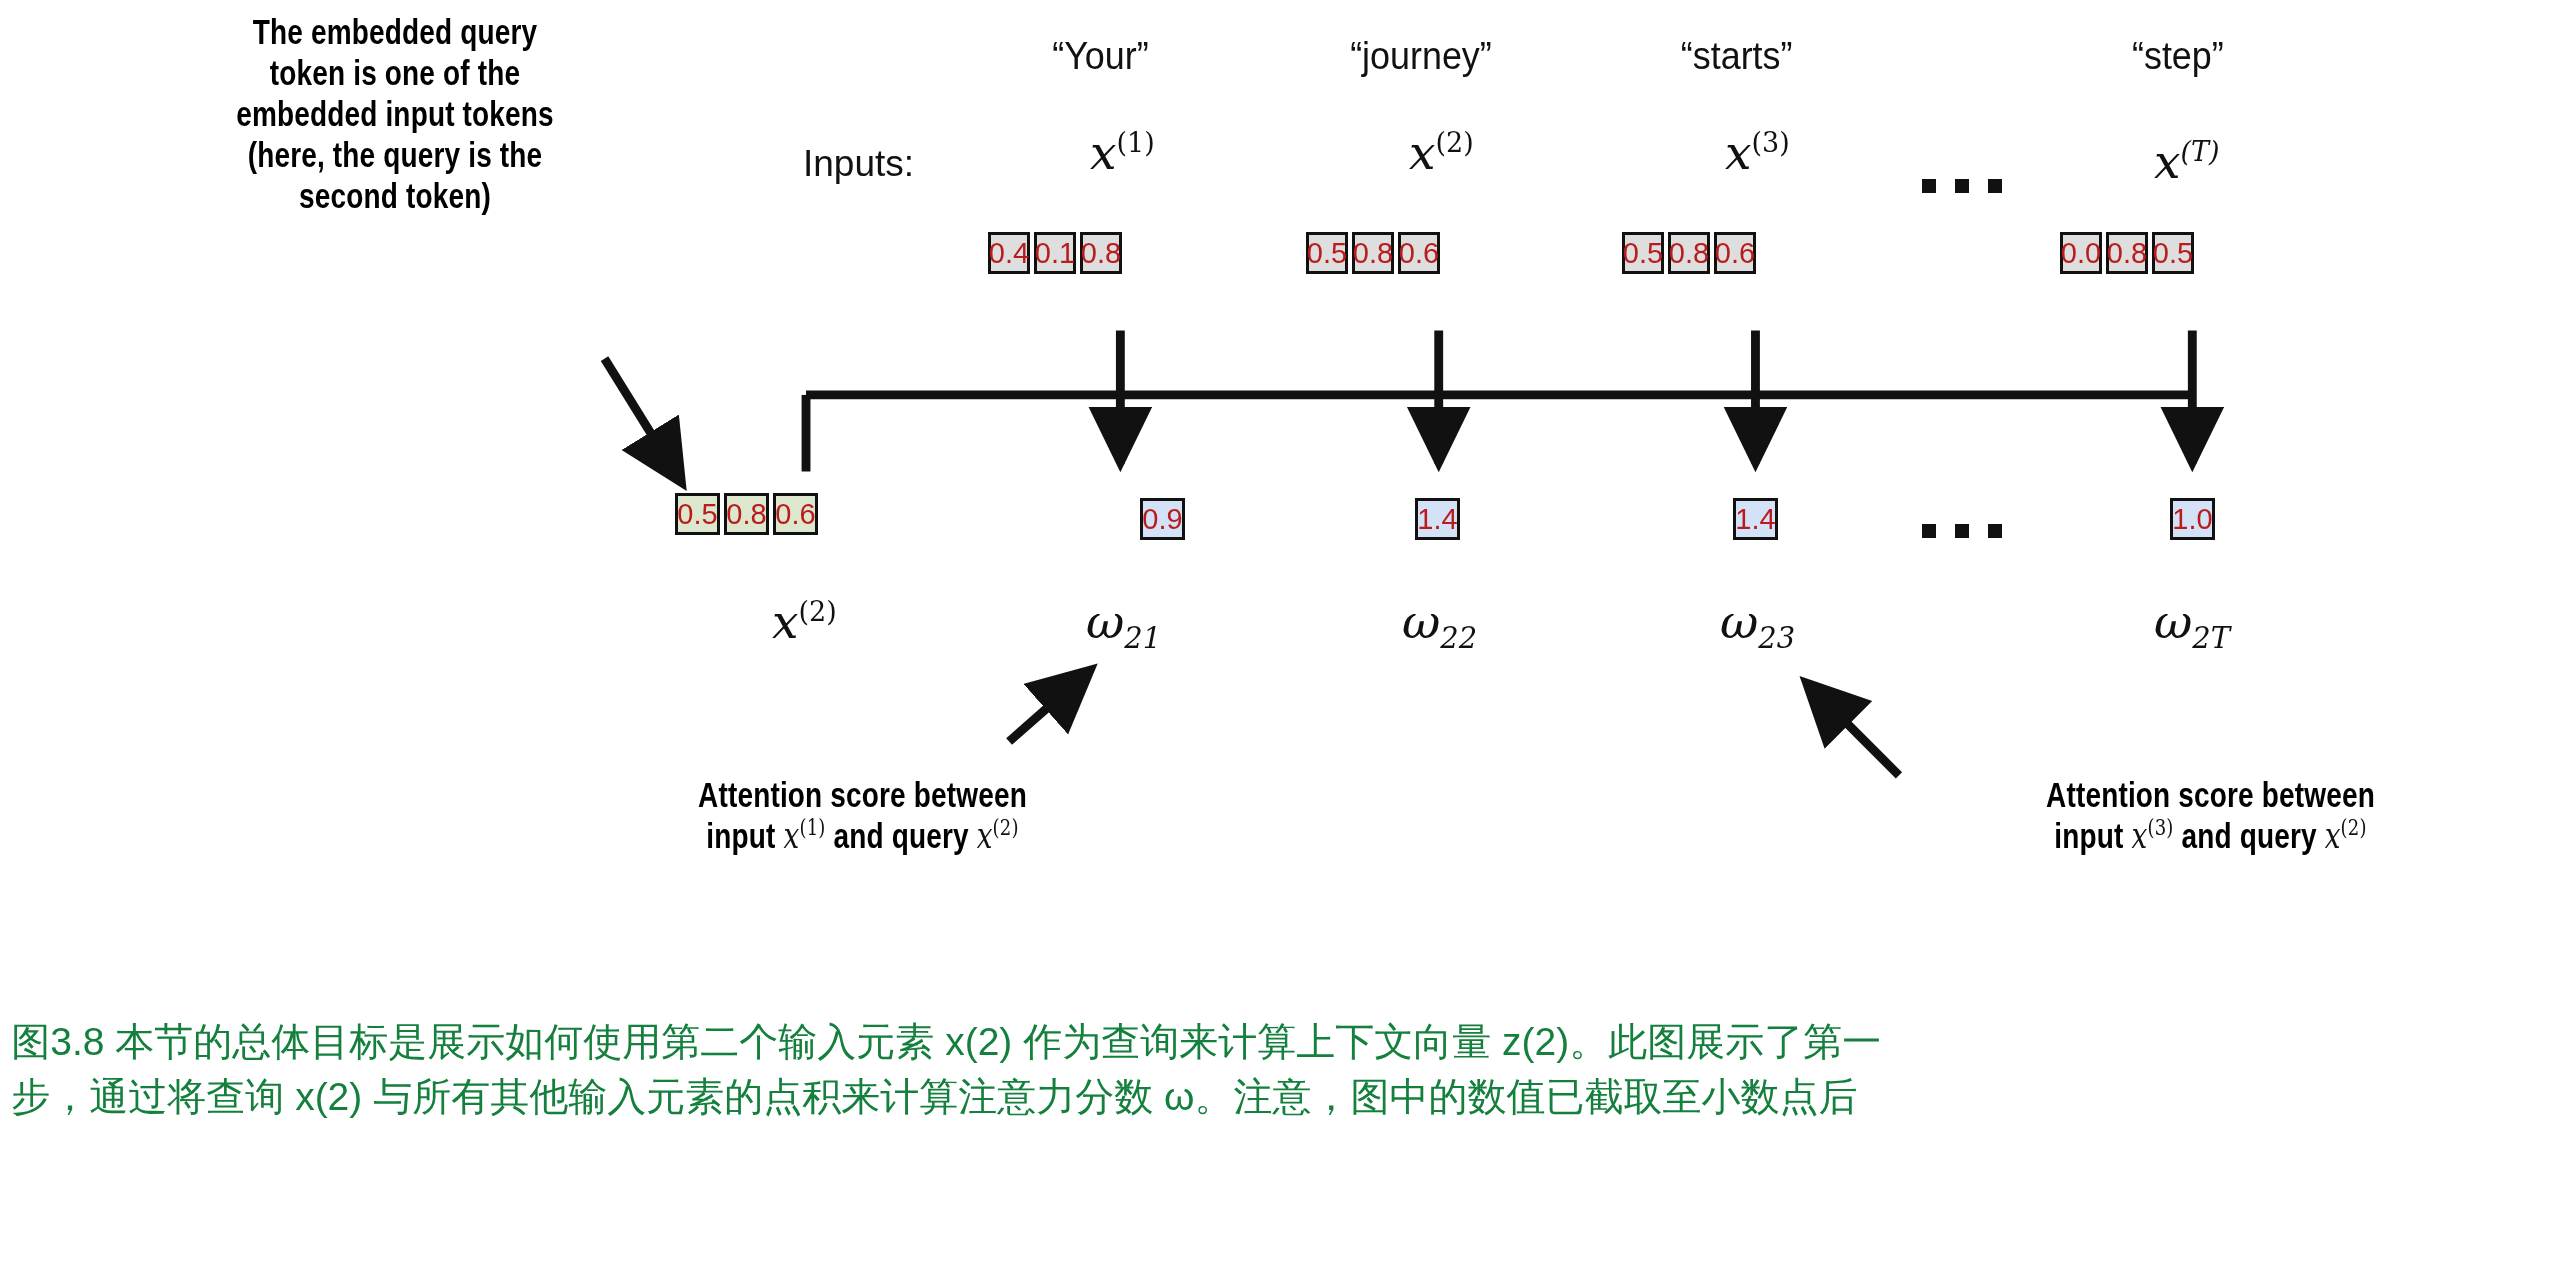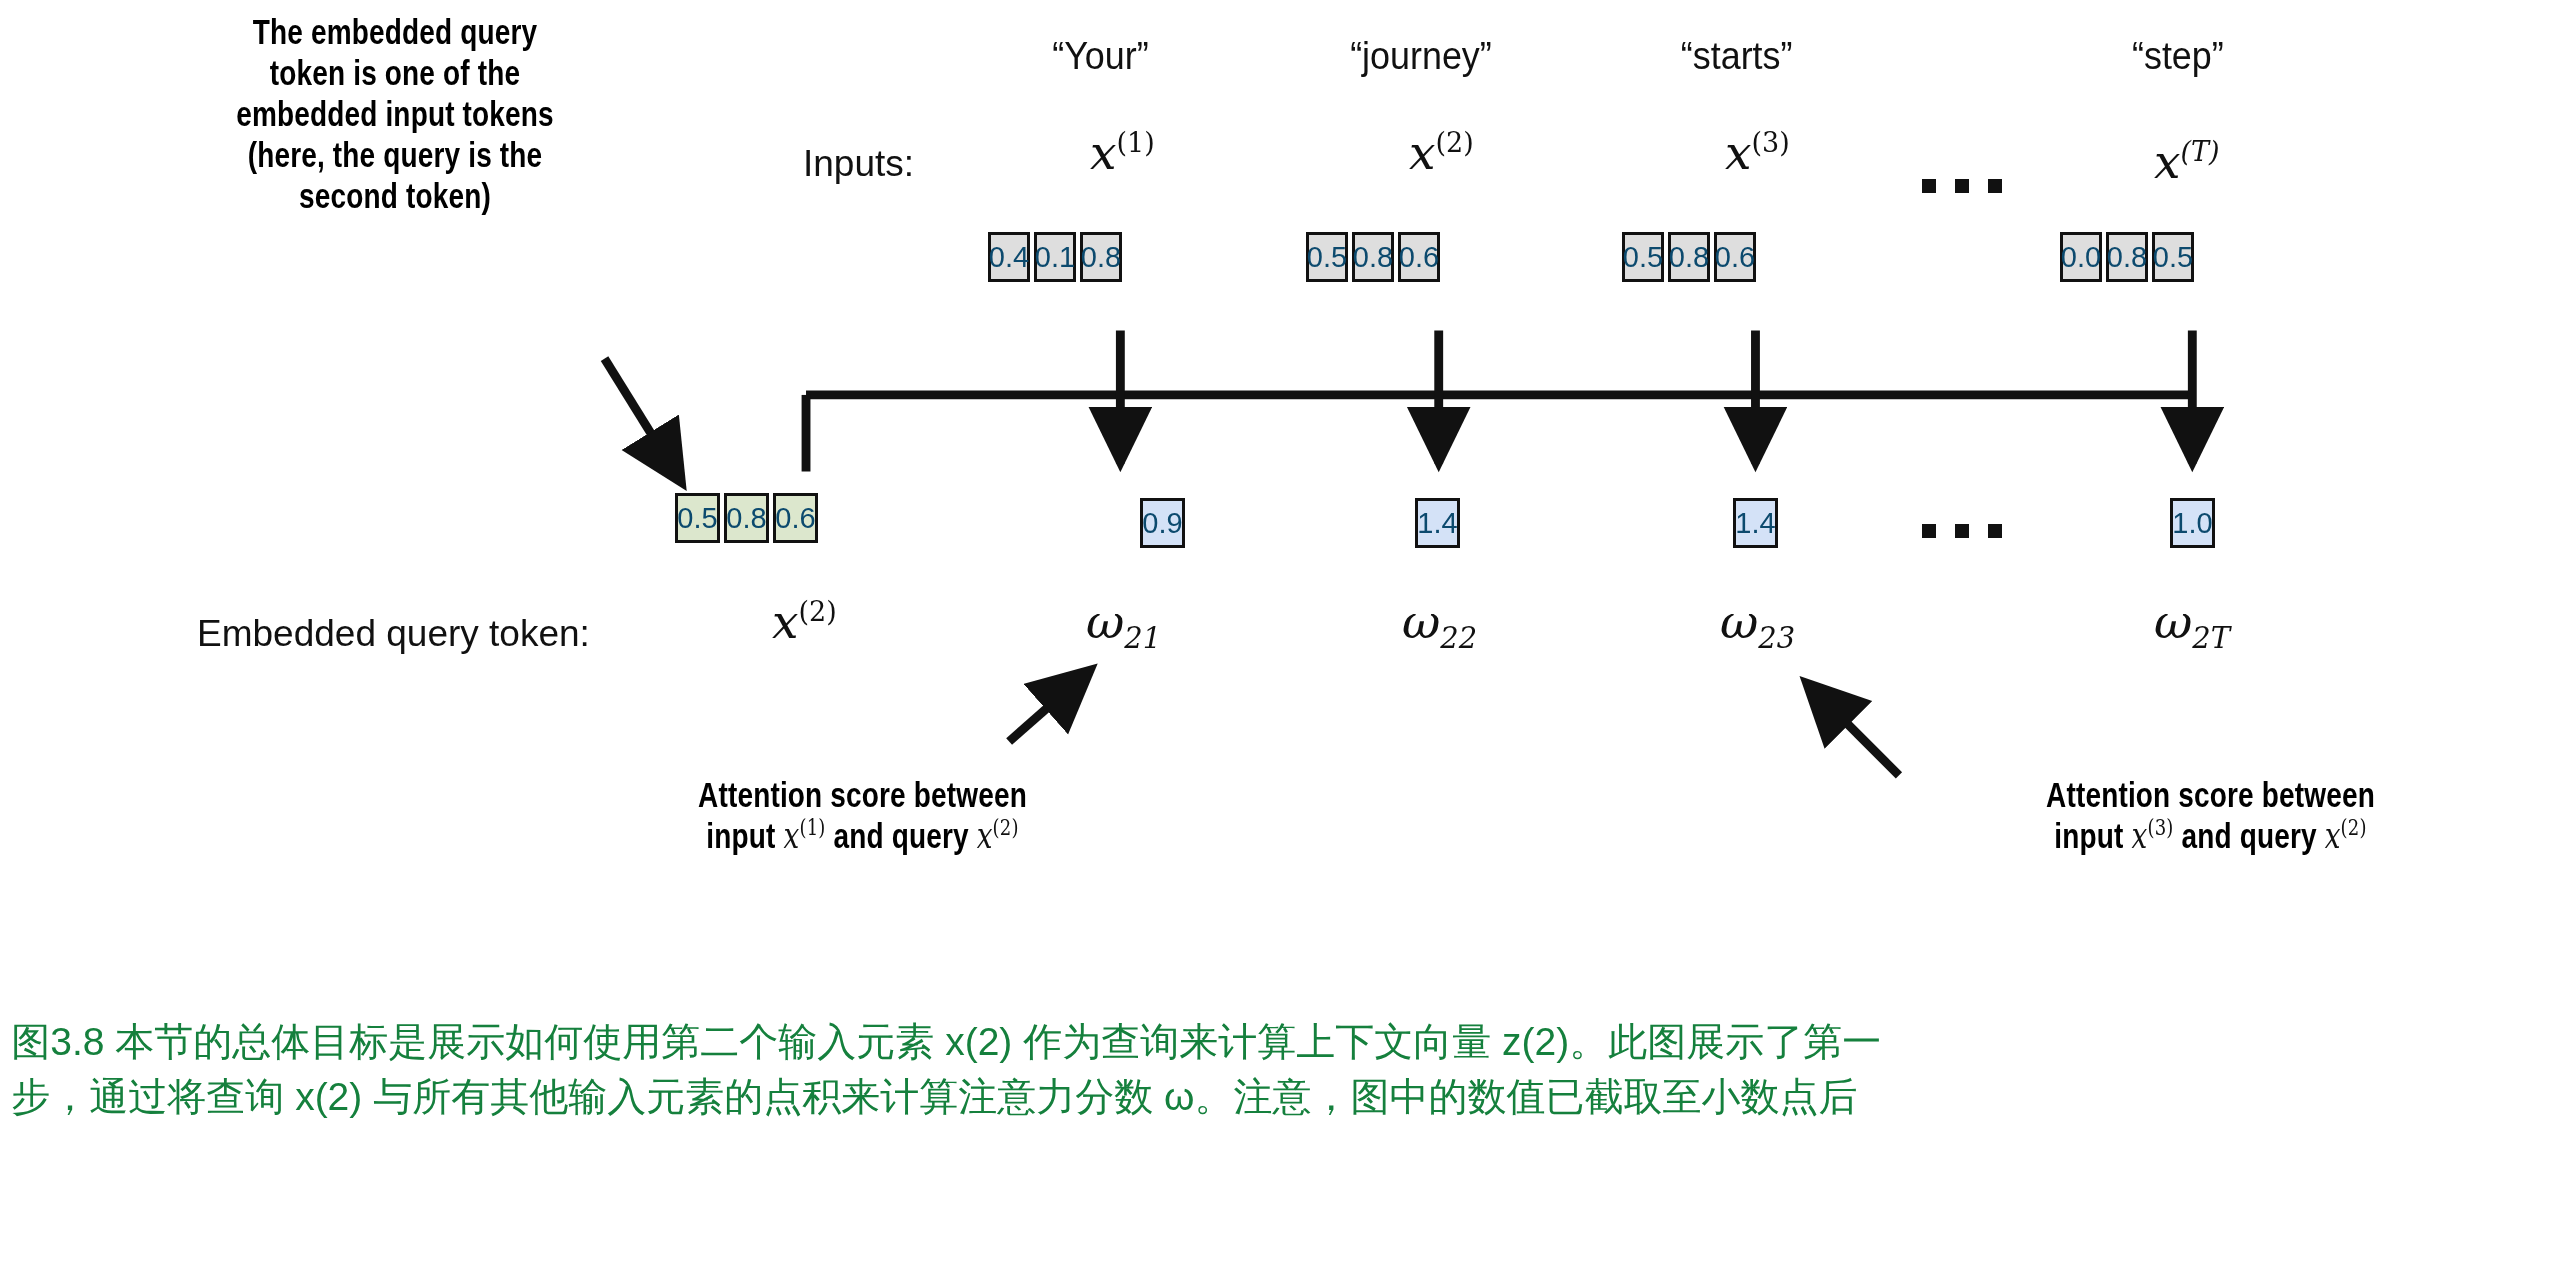"0.4" .cell { color: #0c4a6e -> #b91c1c; height: 50px -> 42px }
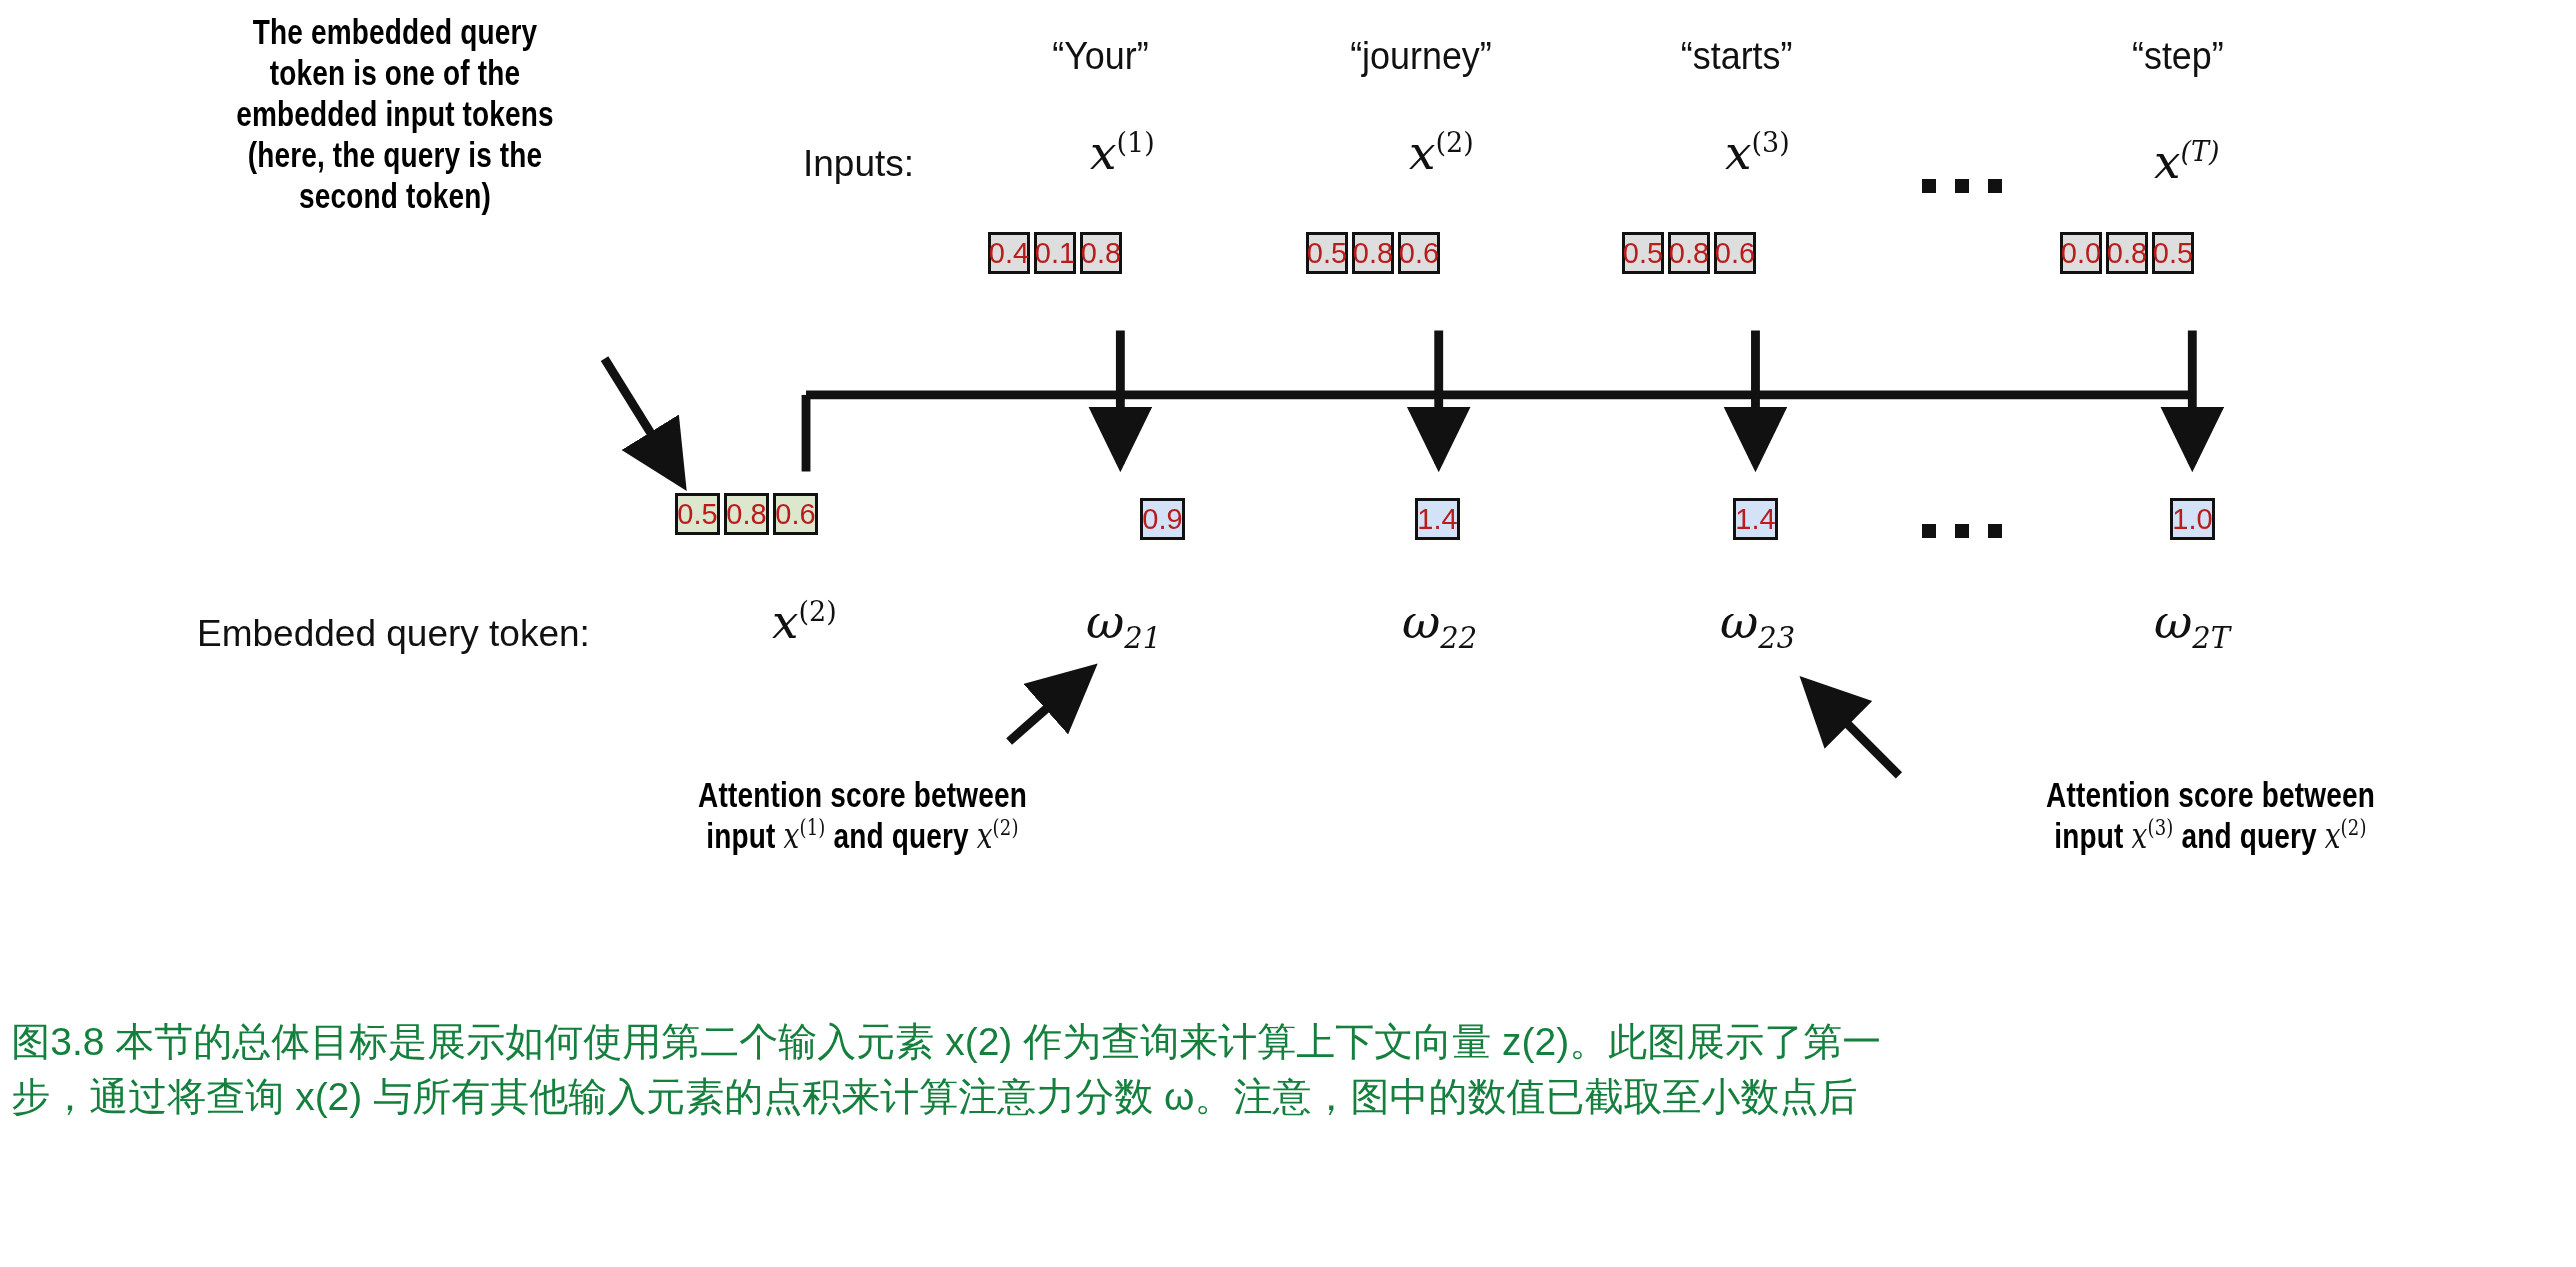"Embedded query token:" div.abs { html: <div>Embedded query token:</div> -> none }
